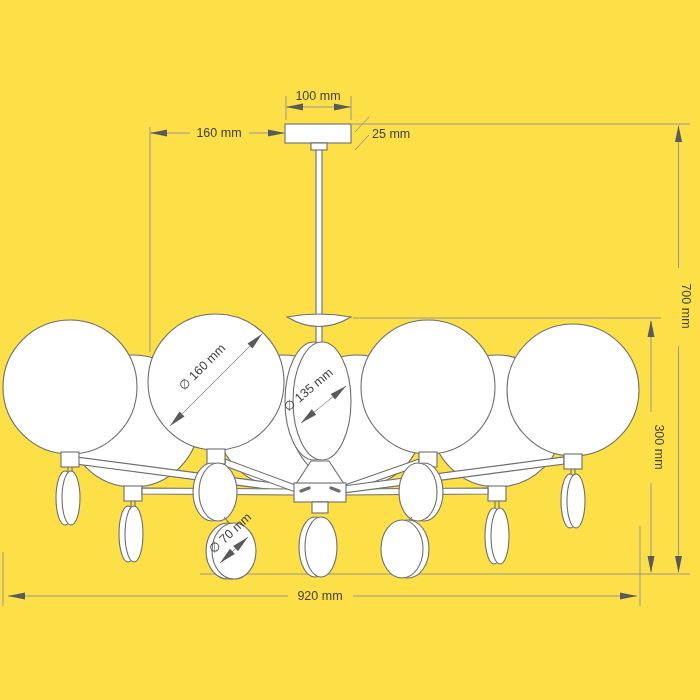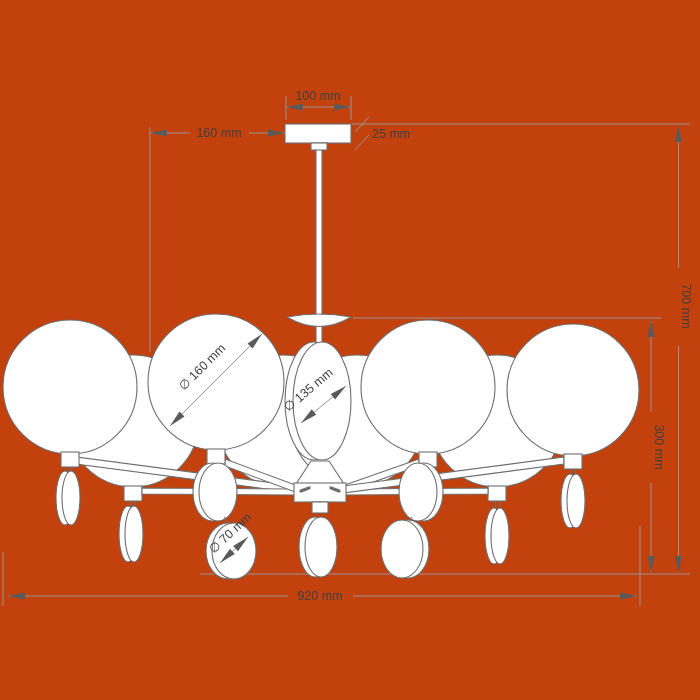"100 mm" .canvas { background: #c2410c -> #fde047 }
